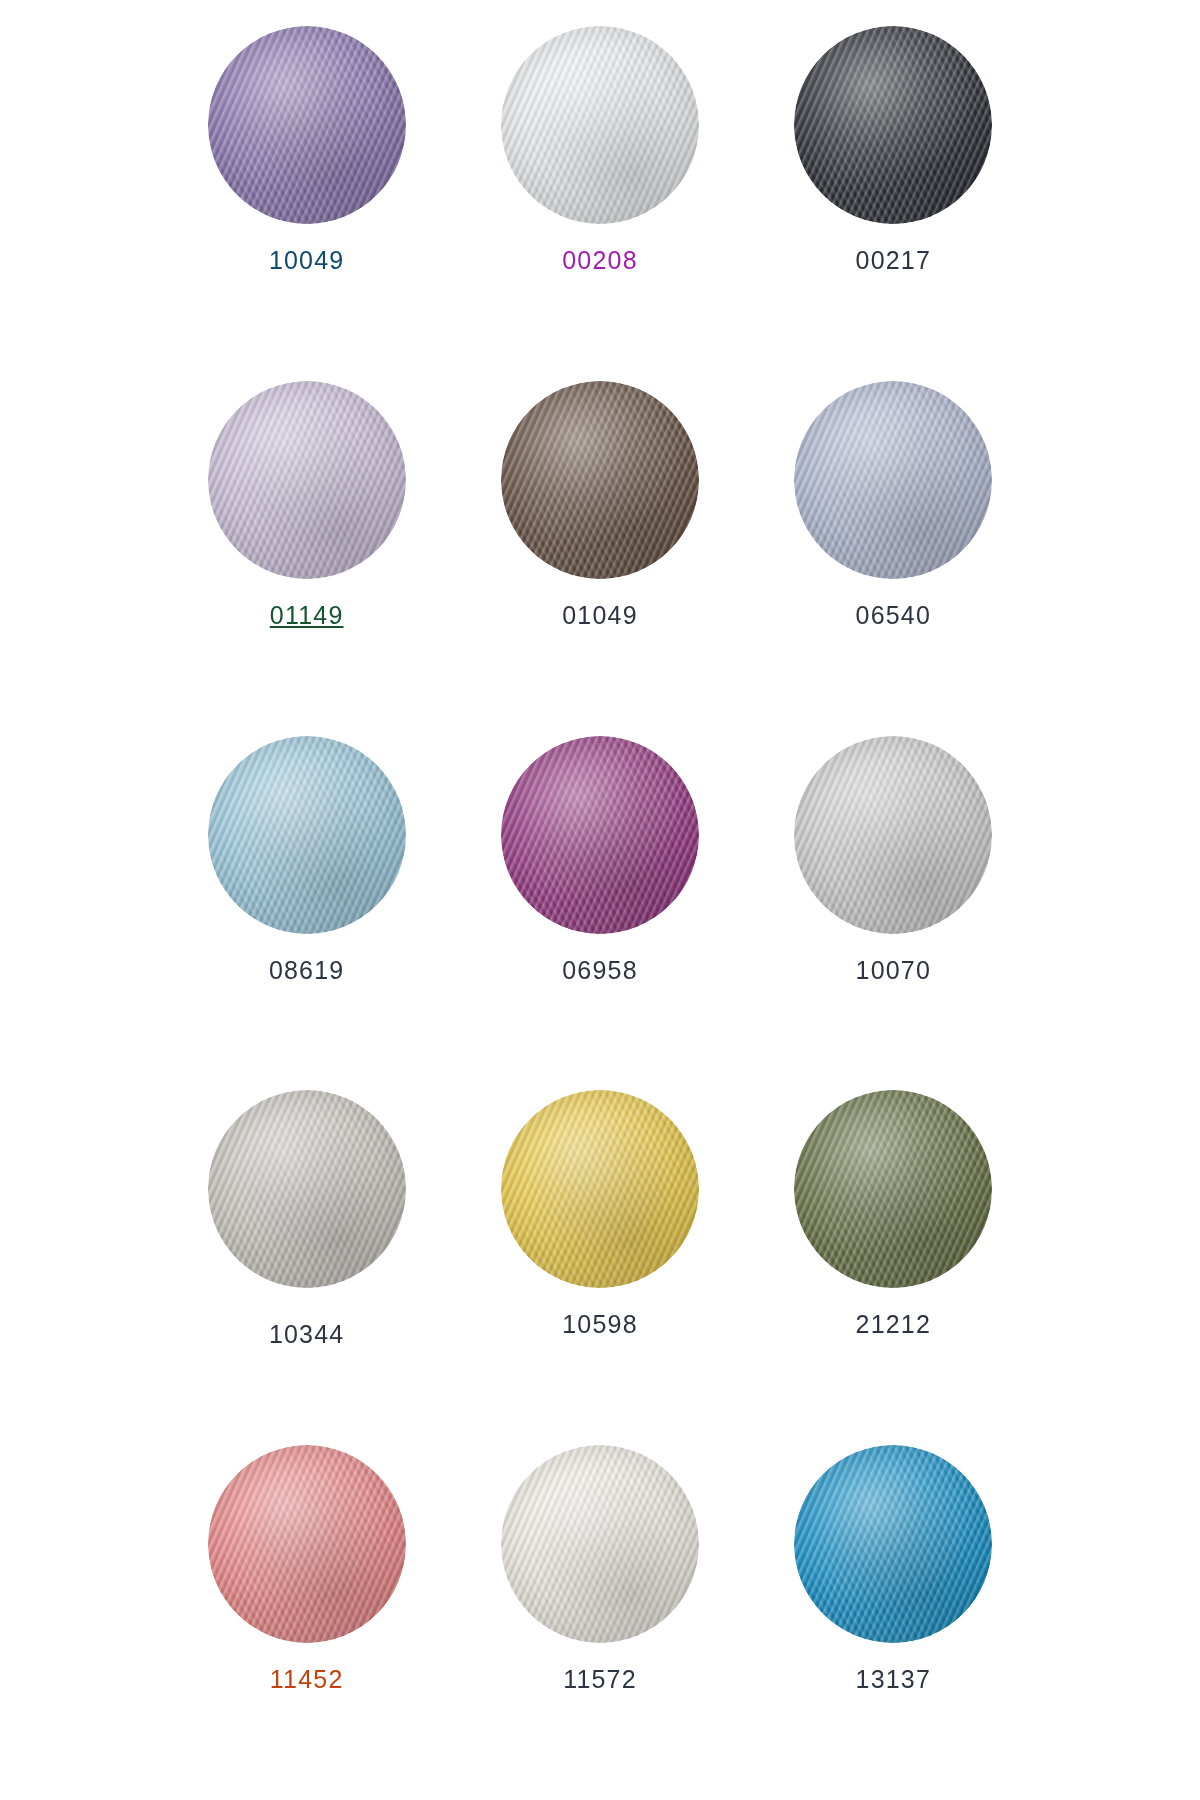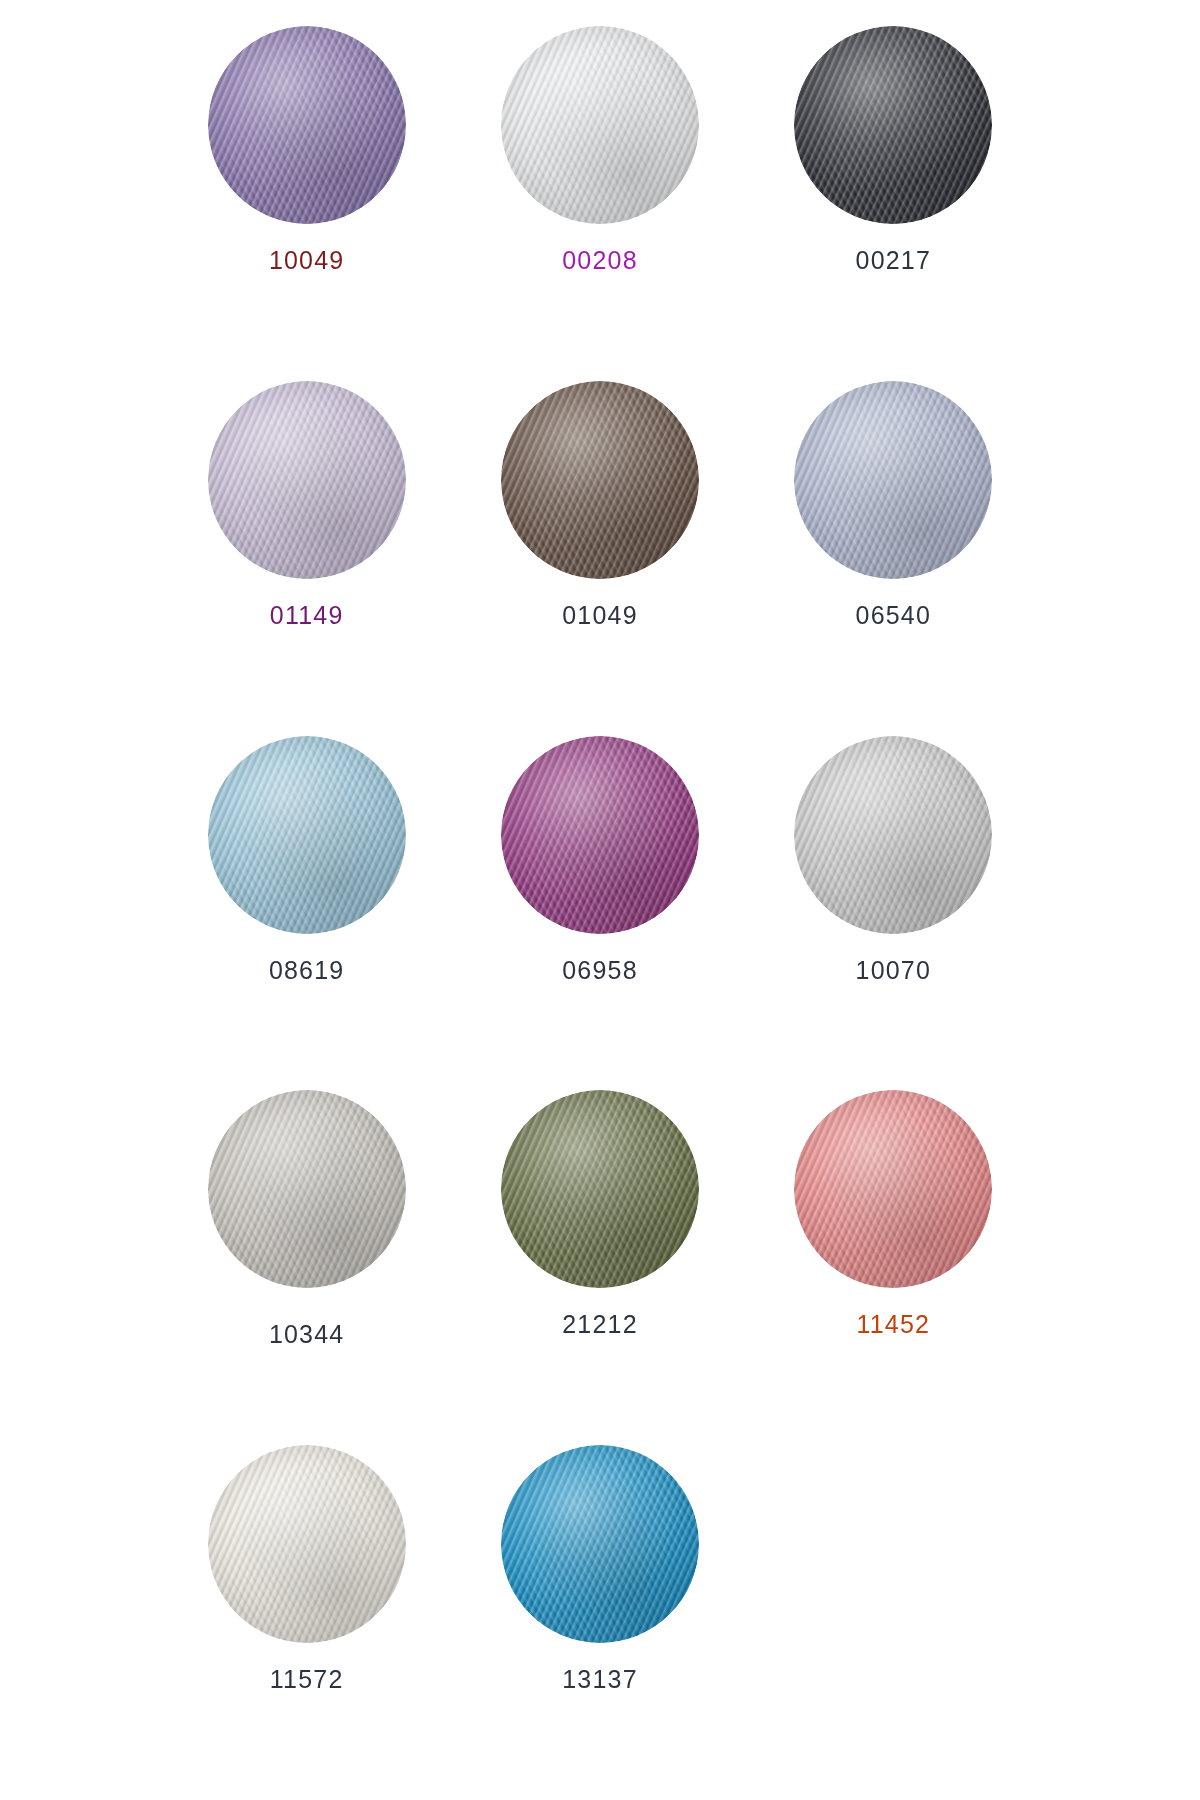"10049" div.swatch-label { color: #7f1d1d -> #0c4a6e }
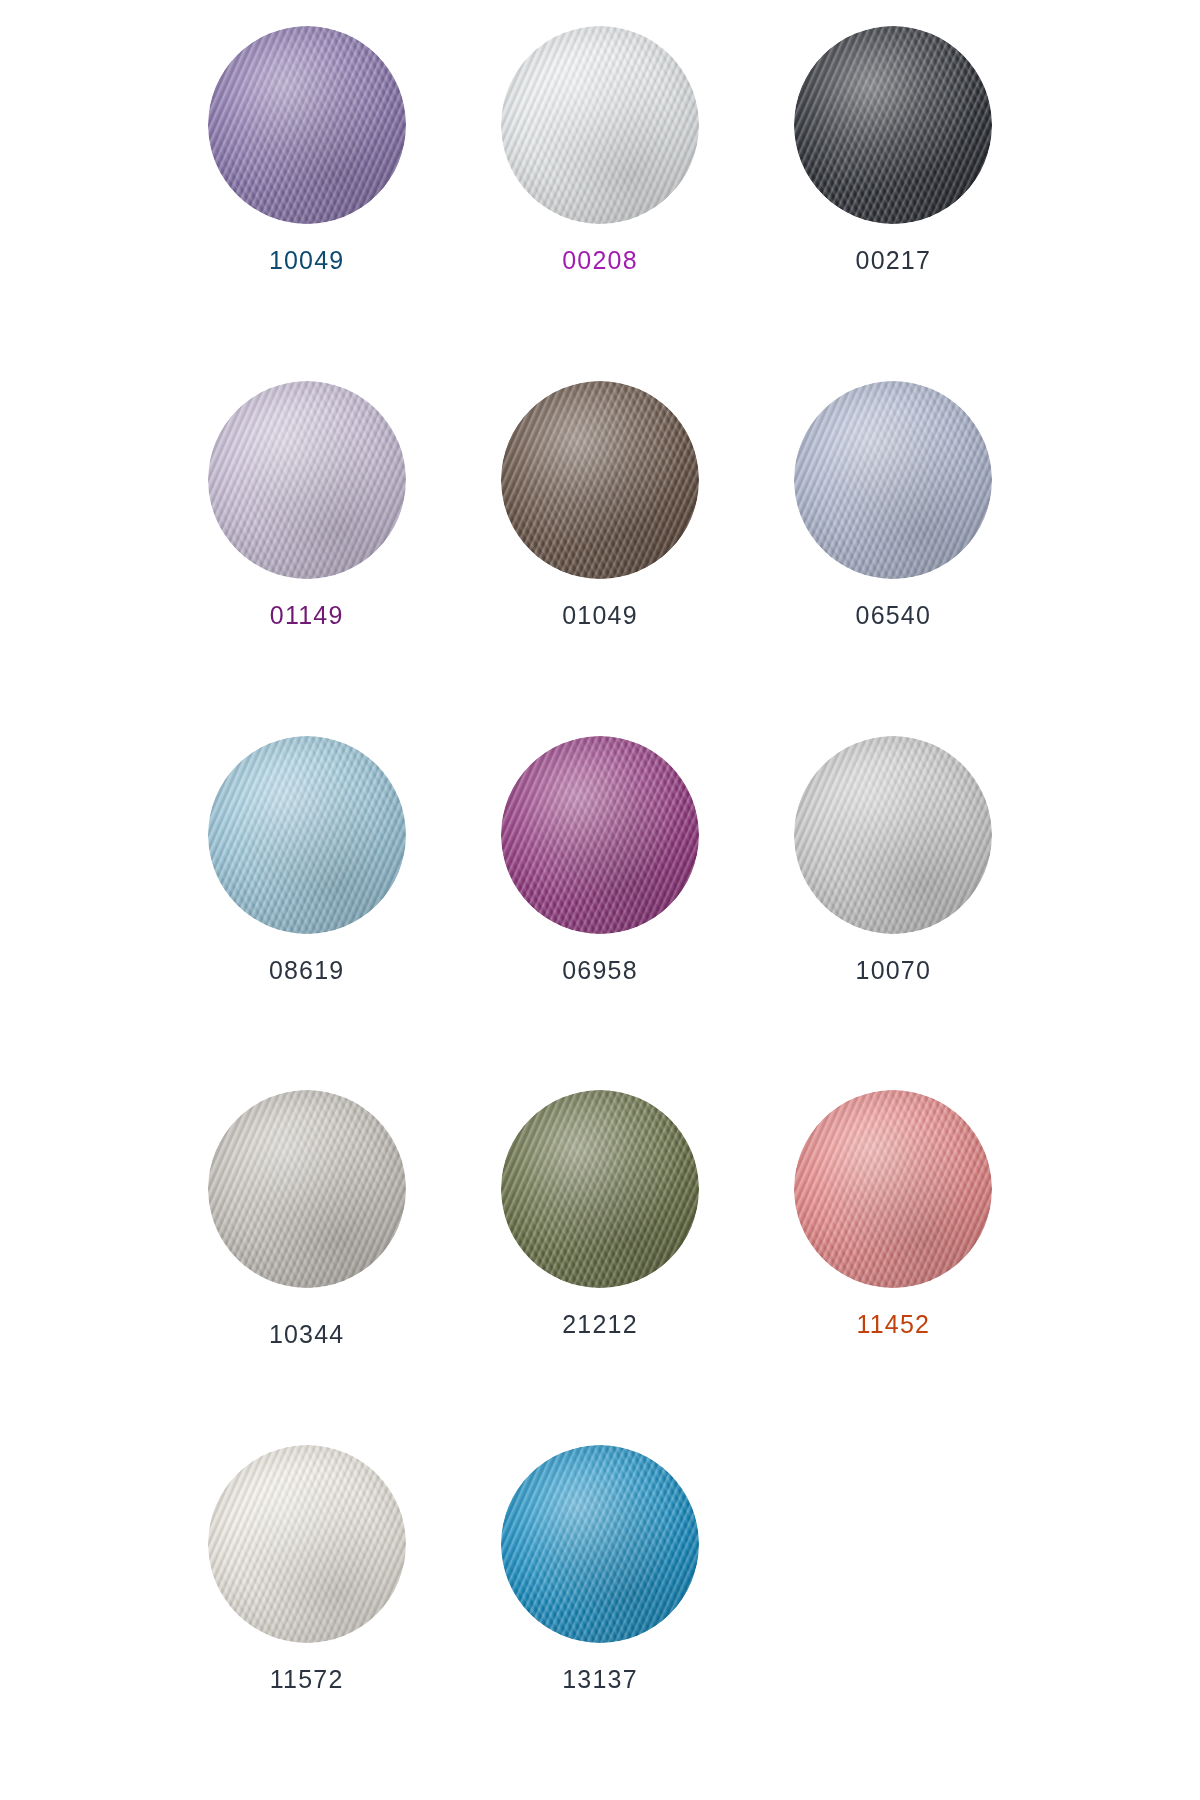"01149" div.swatch-label { color: #701a75 -> #14532d; text-decoration: none -> underline }
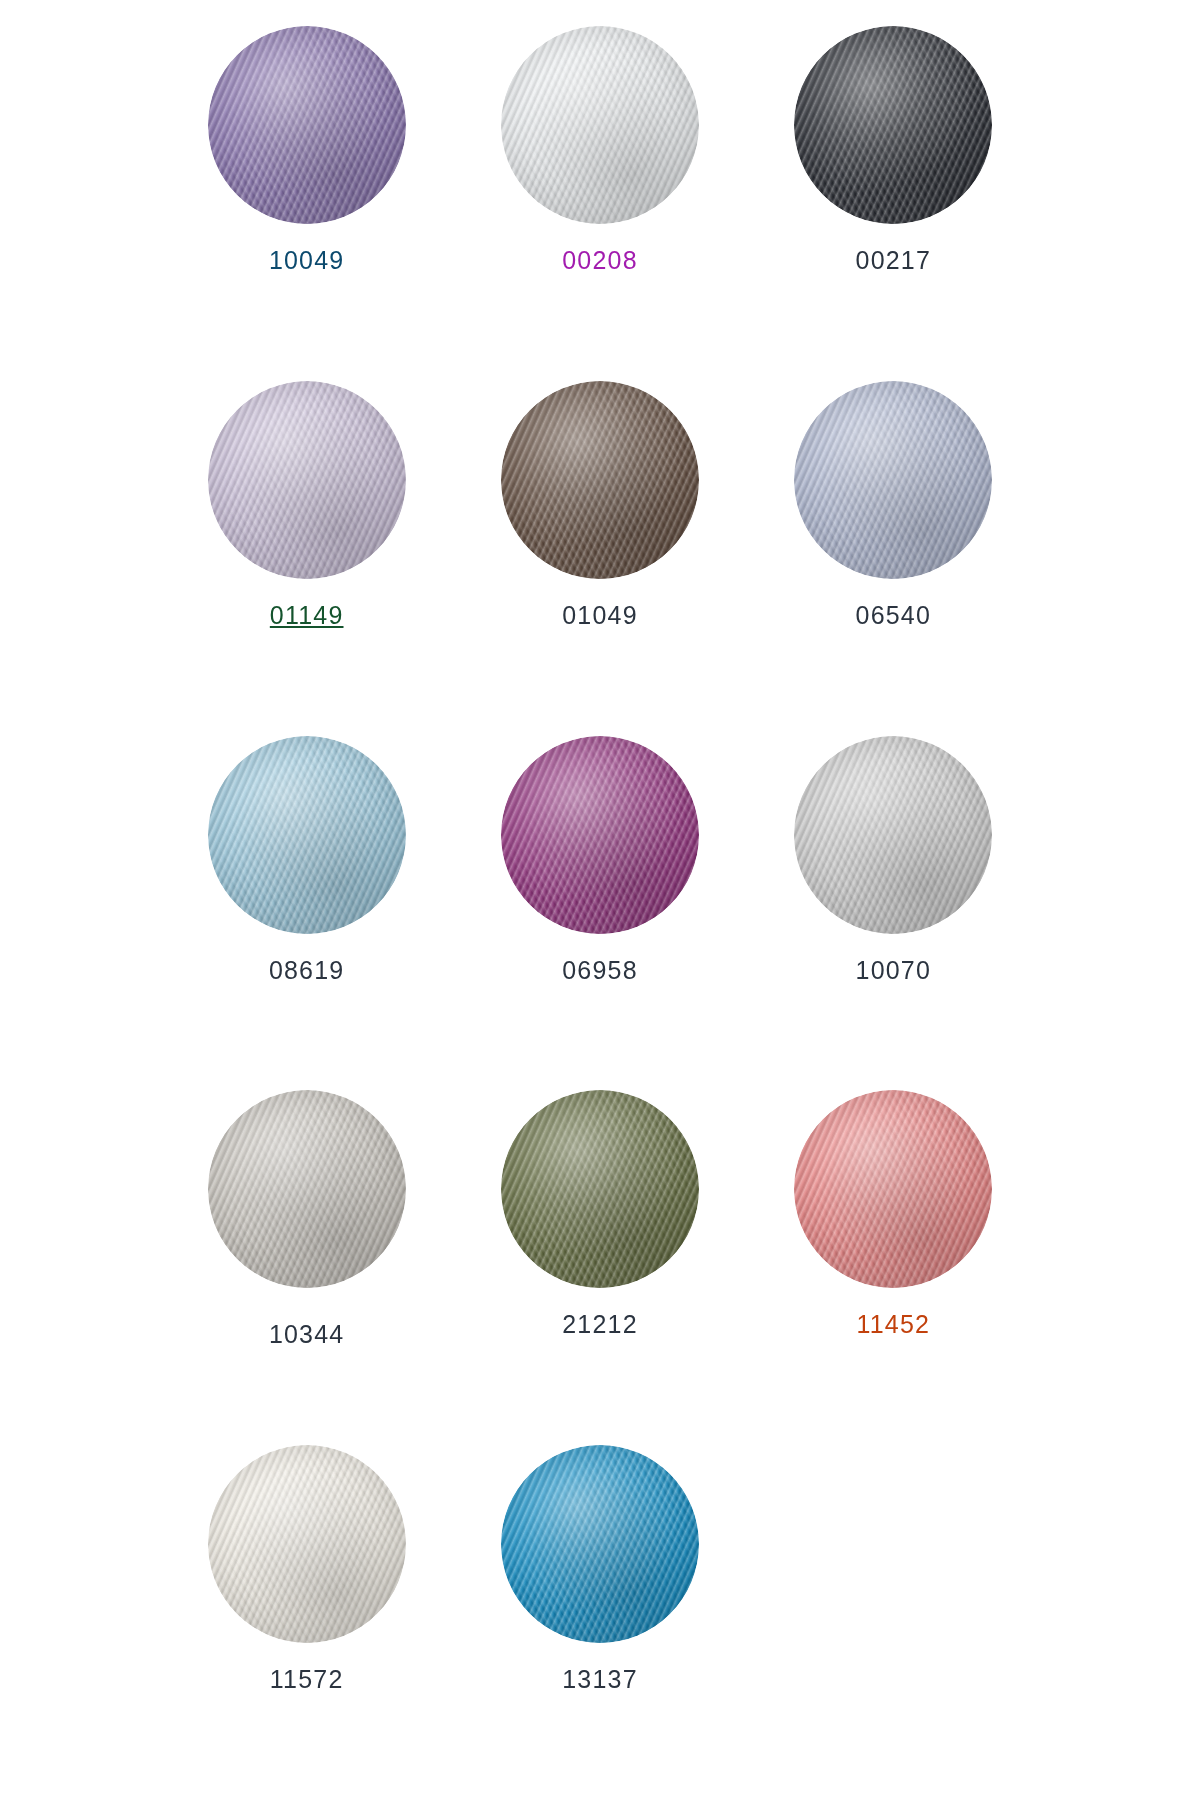"10598" div.swatch-cell { html: none -> <div> <div> <div></div> <div></div> <div></div> <div></div> <div></div> </div> <div>10598</div> </div> }
